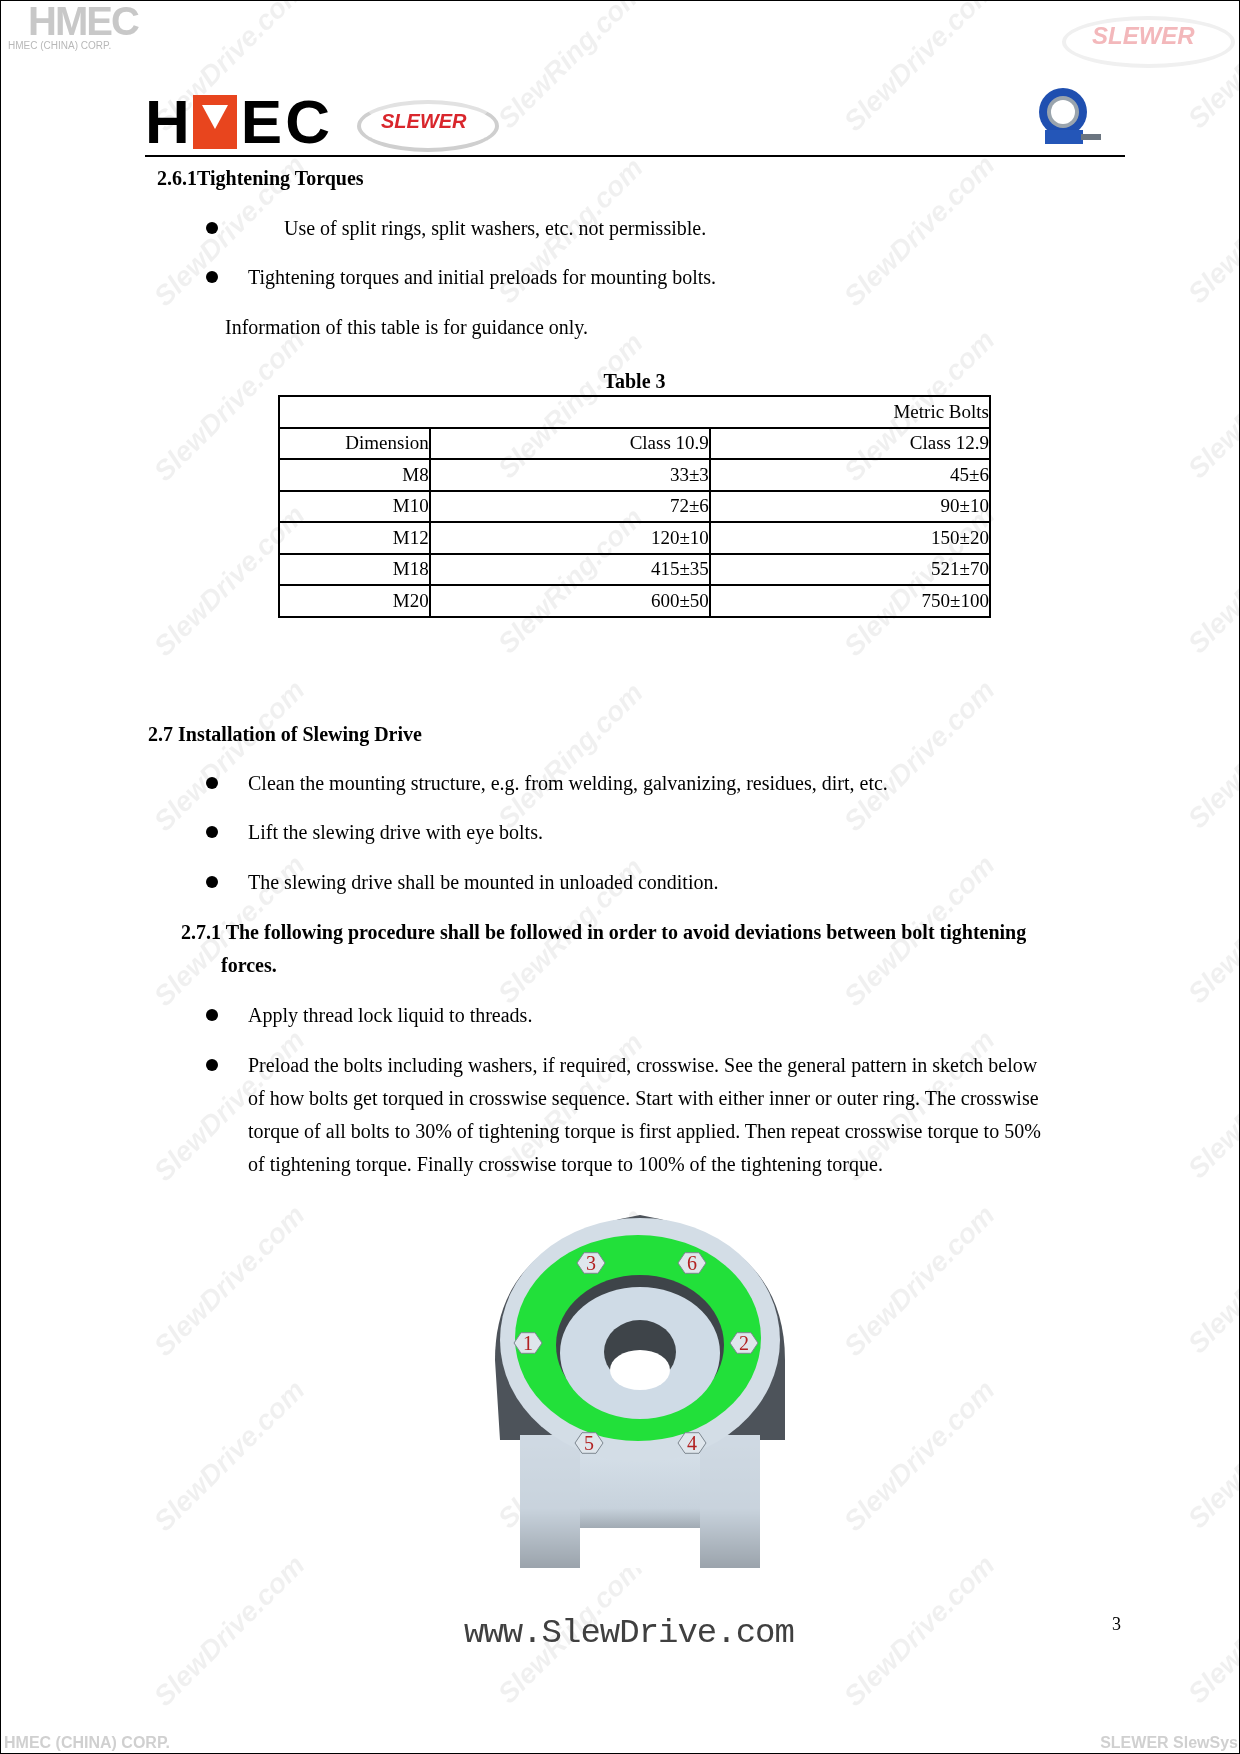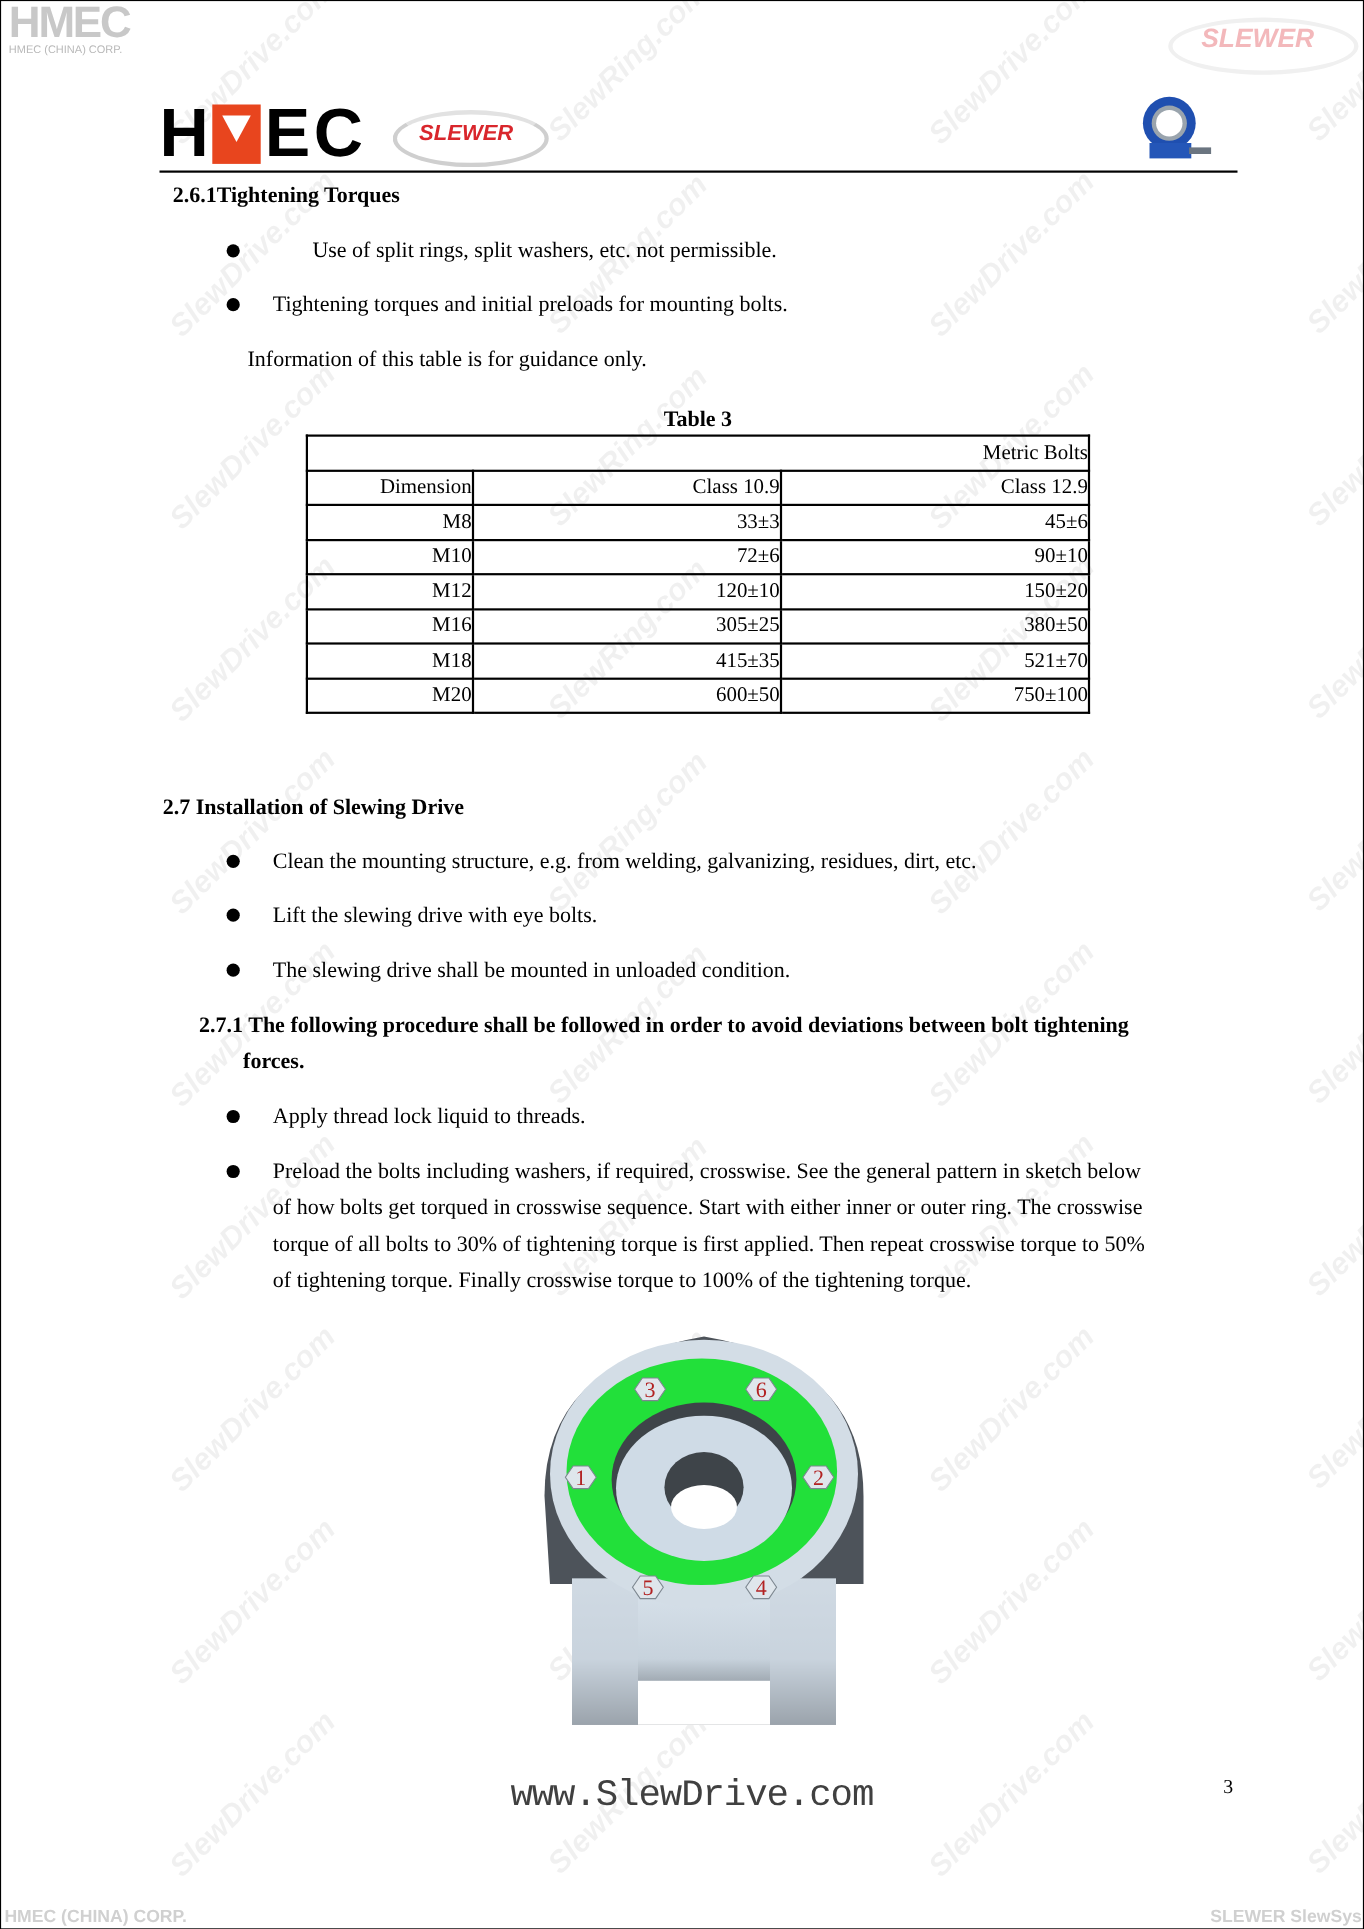"HMEC" .corner-logo .big { margin-left: none -> 20px }
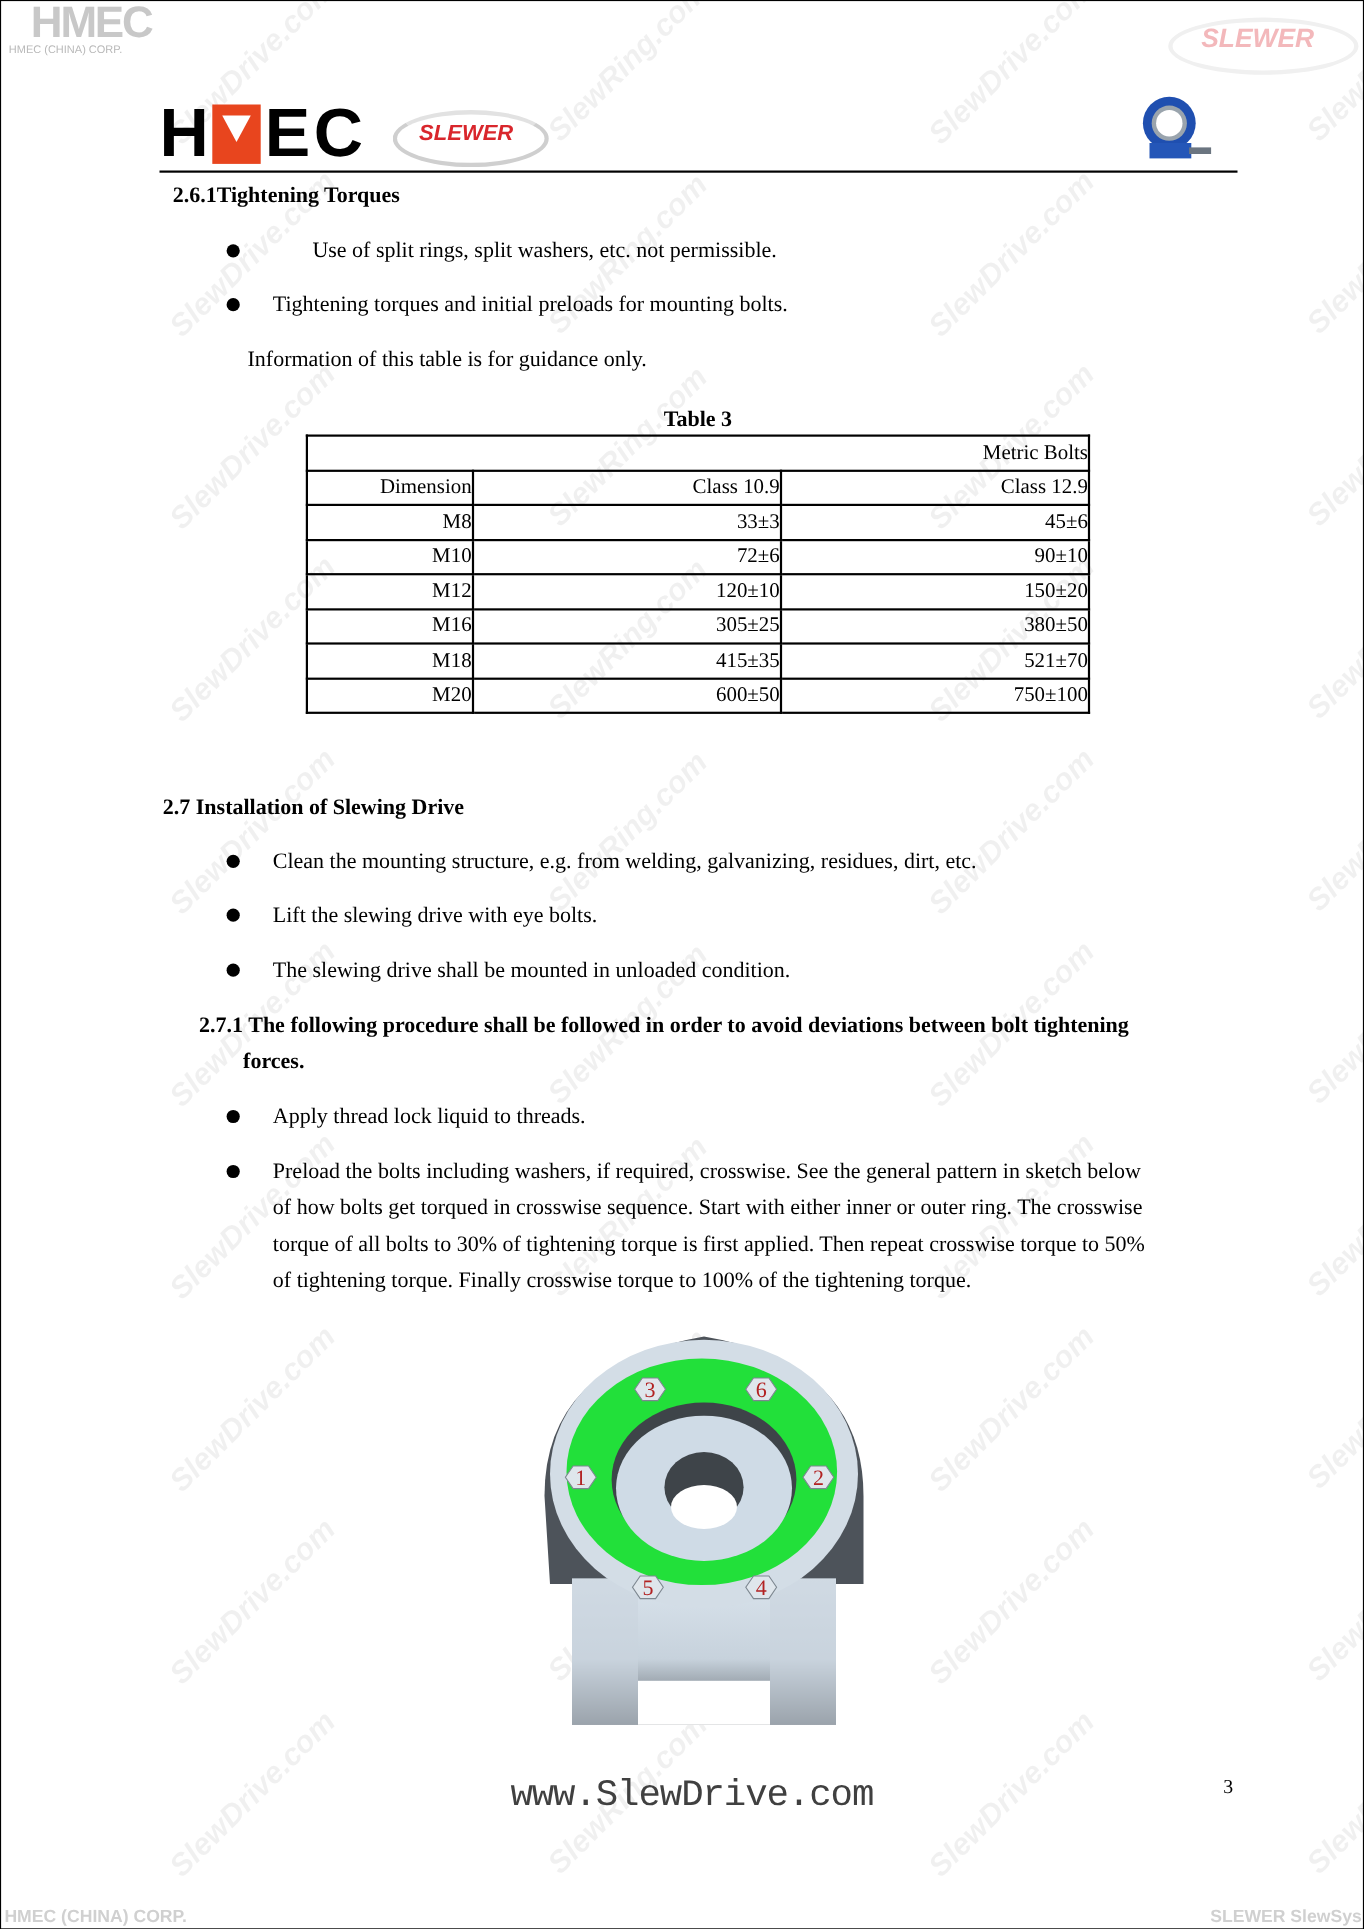"M16" tr { html: <tr> <td>M16</td> <td>305±25</td> <td>380±50</td> </tr> -> none }
